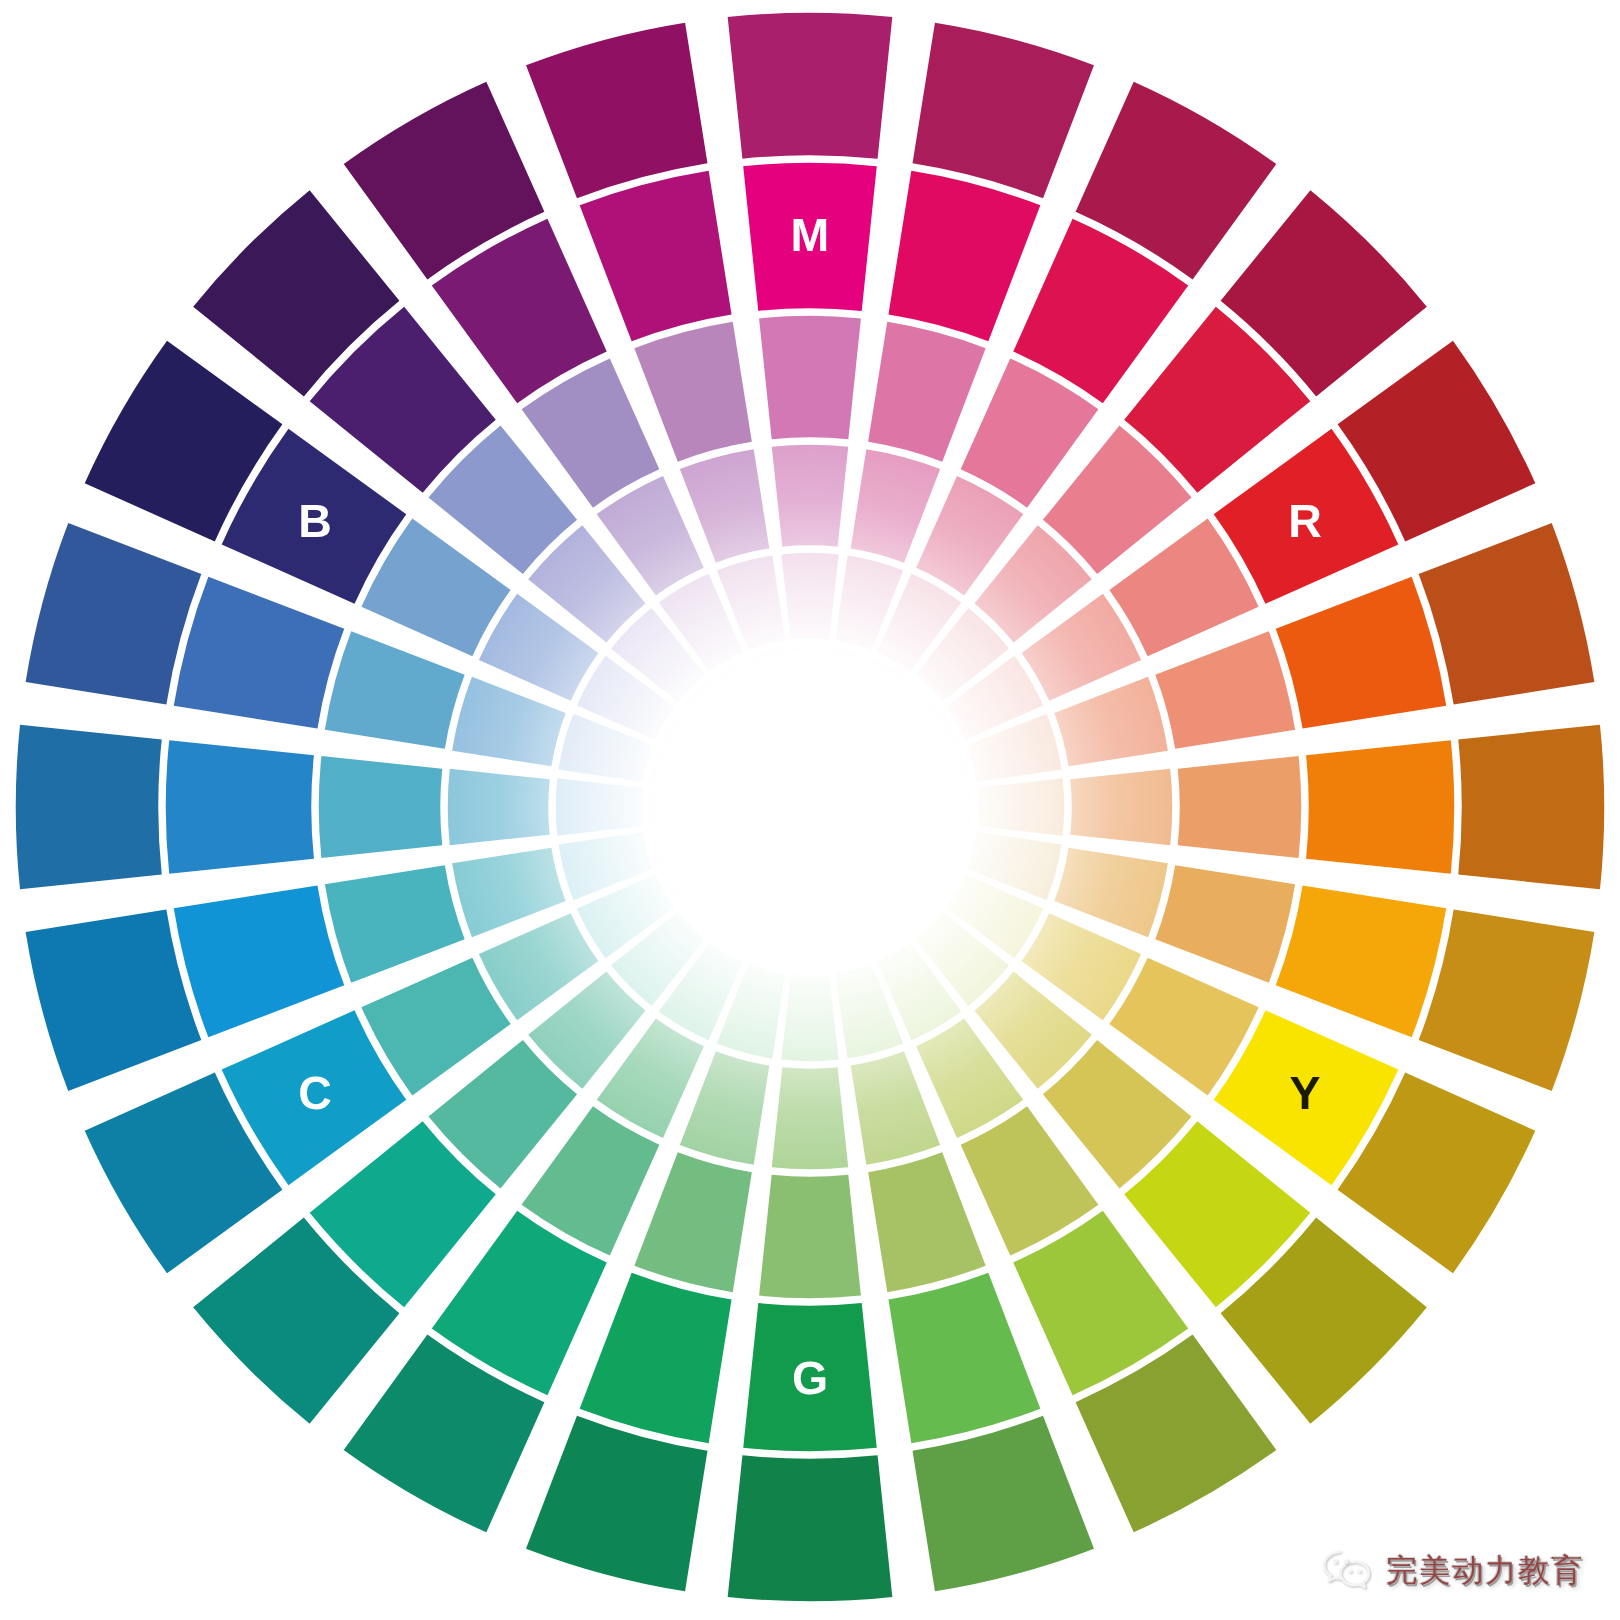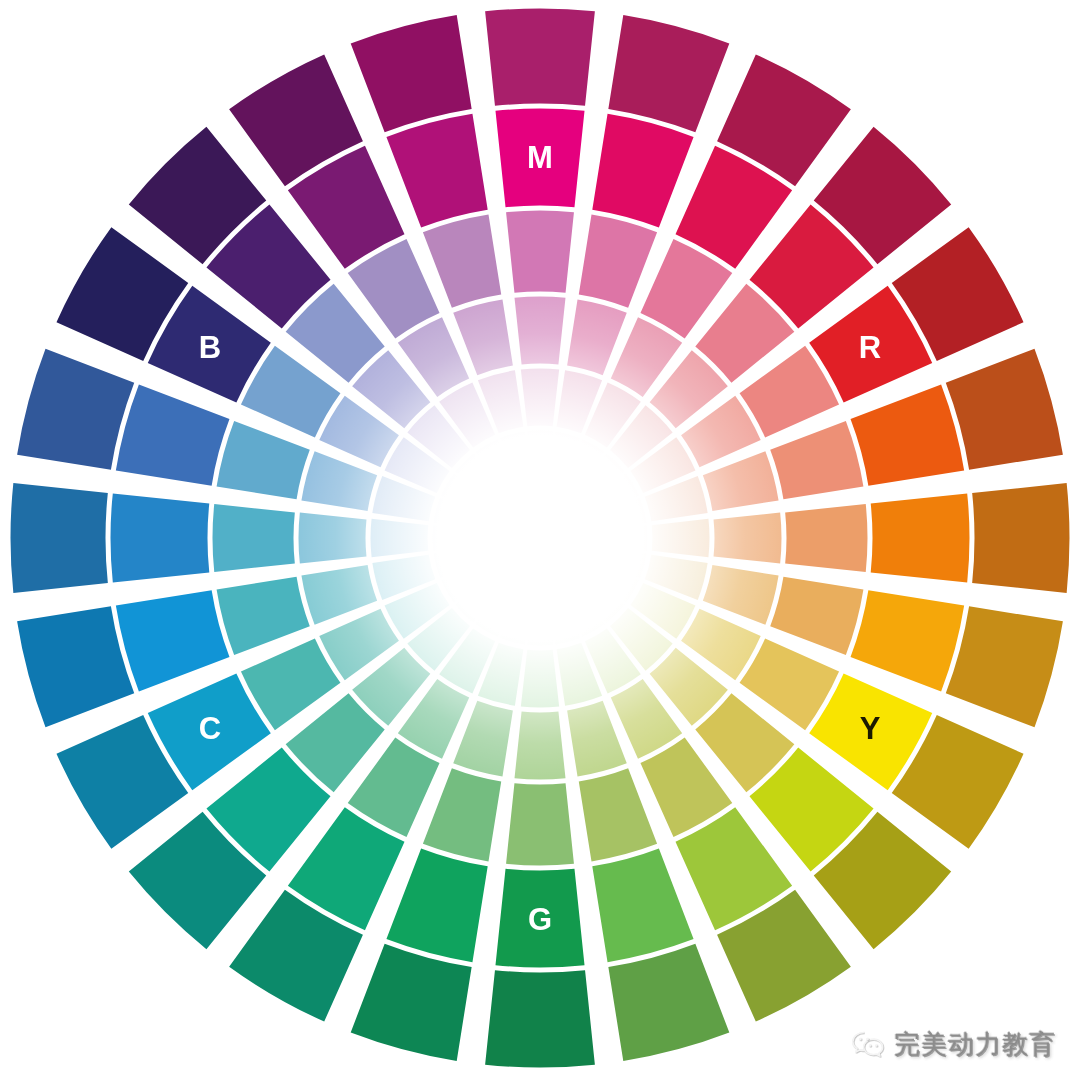"完美动力教育" #watermark .wm-text { color: #737373 -> #7f1d1d; font-size: 26px -> 21px }
